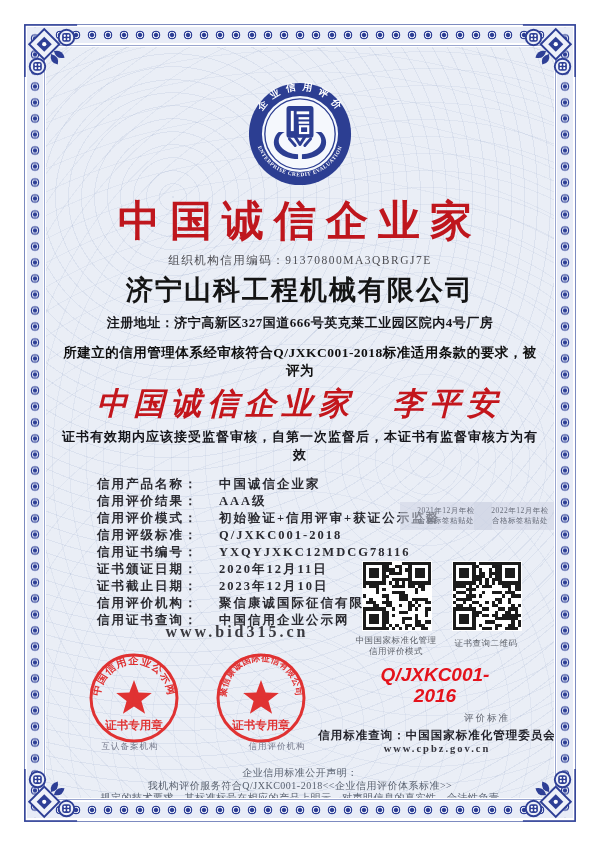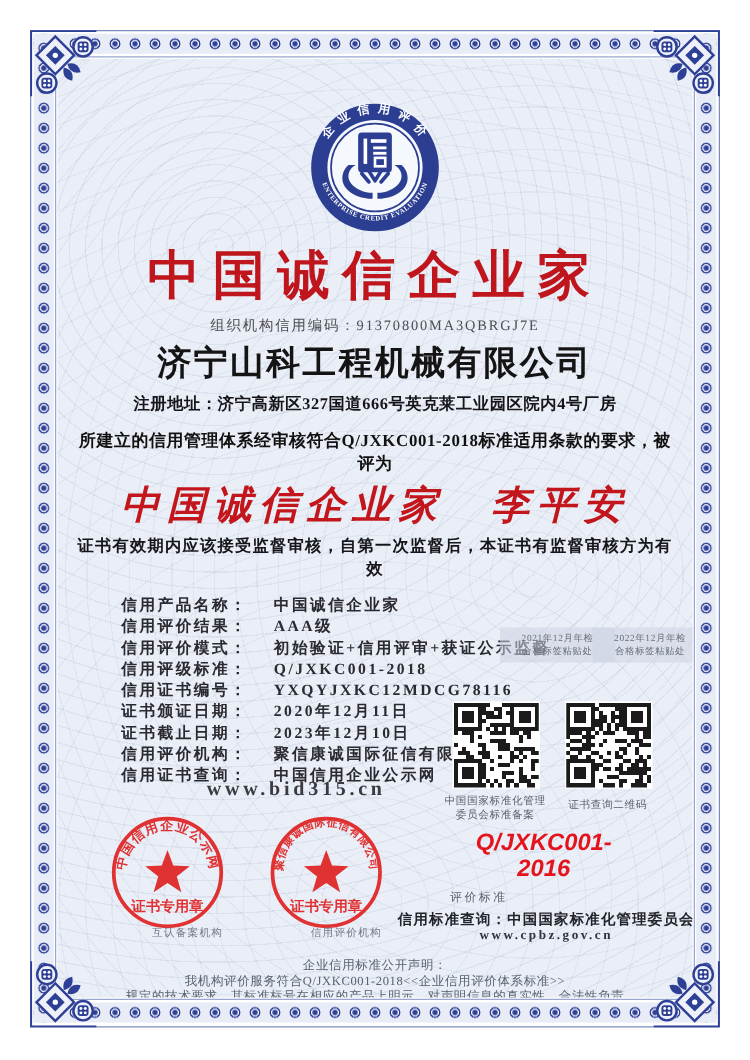"委员会标准备案" div { text: 委员会标准备案 -> 信用评价模式 }
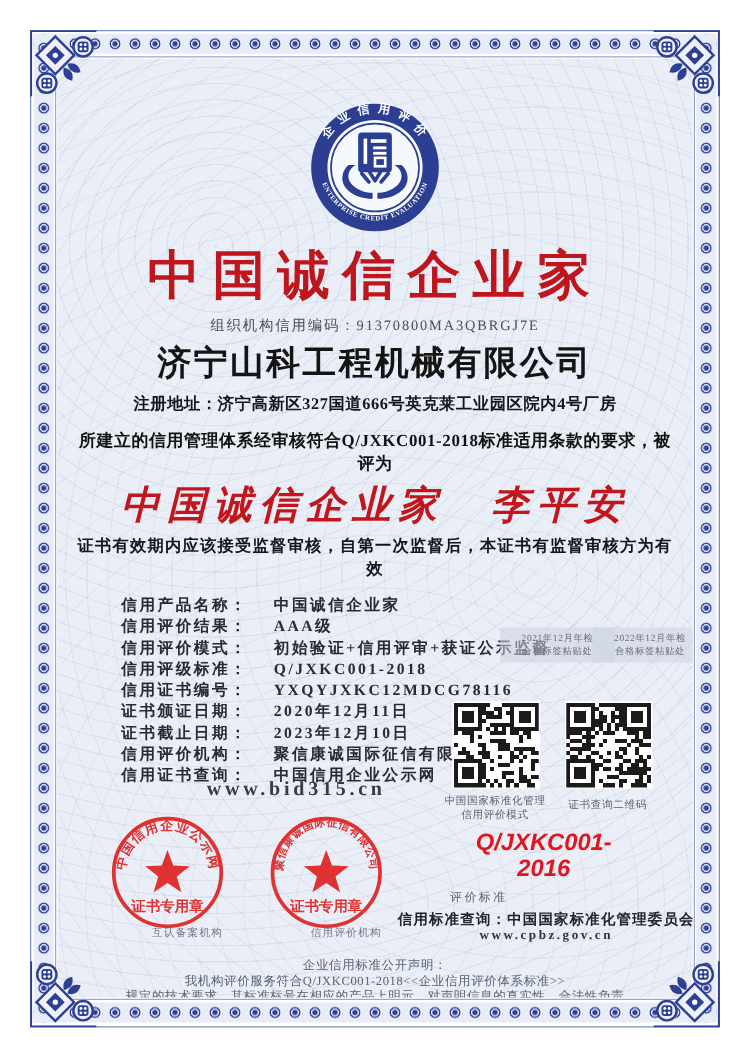"评价标准" .std-label { text-align: left -> right }
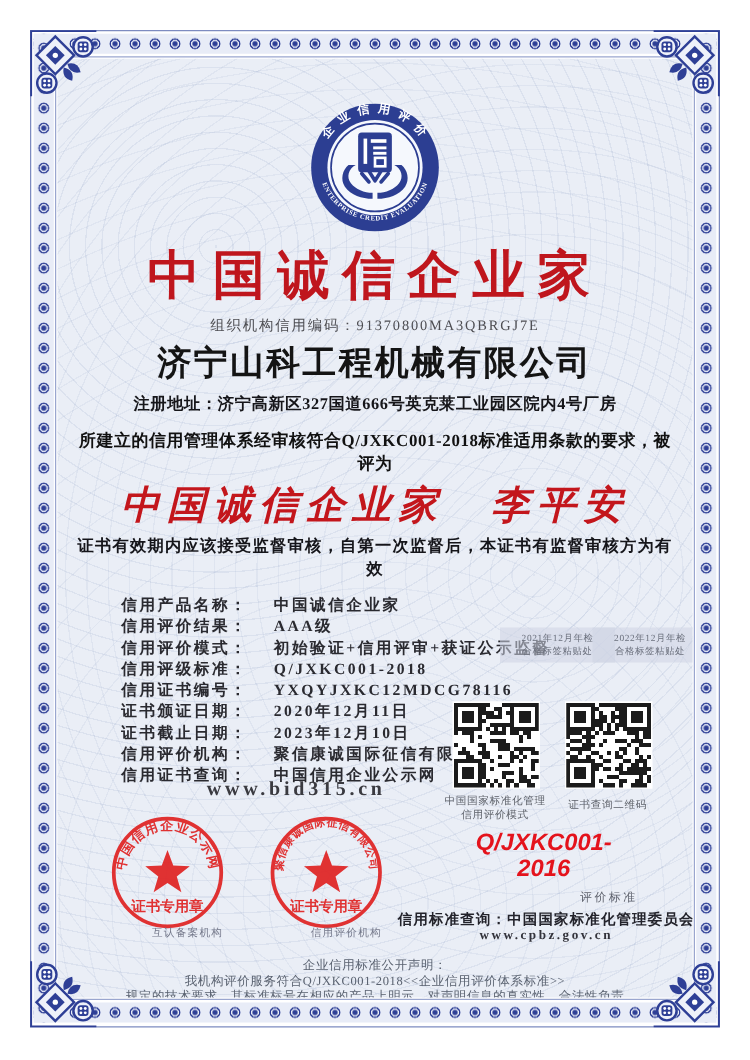"互认备案机构" div.seal-caption { left: 44px -> 24px }
